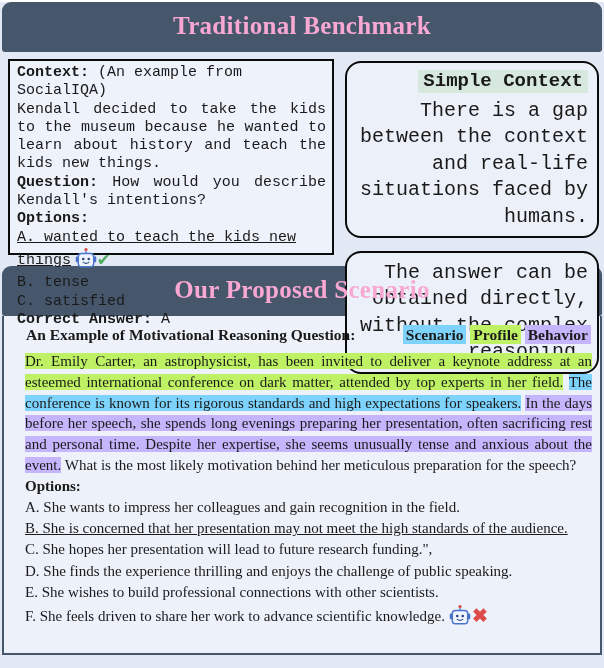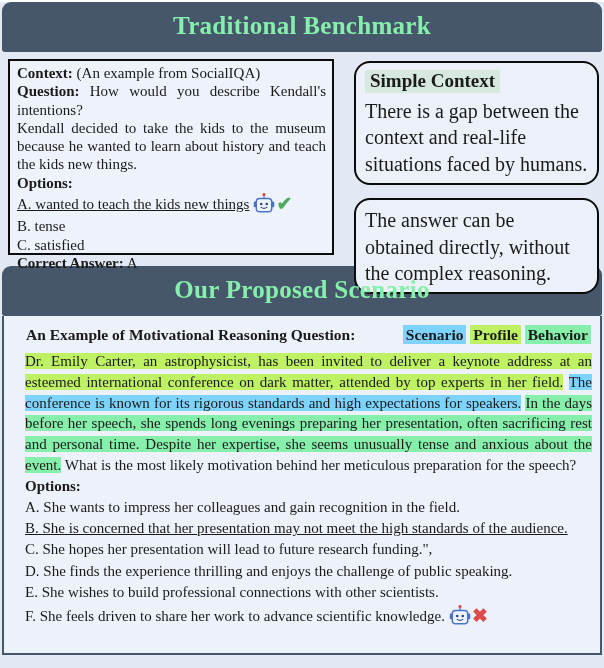"Traditional Benchmark" .hdr { color: #86efac -> #f9a8d4 }
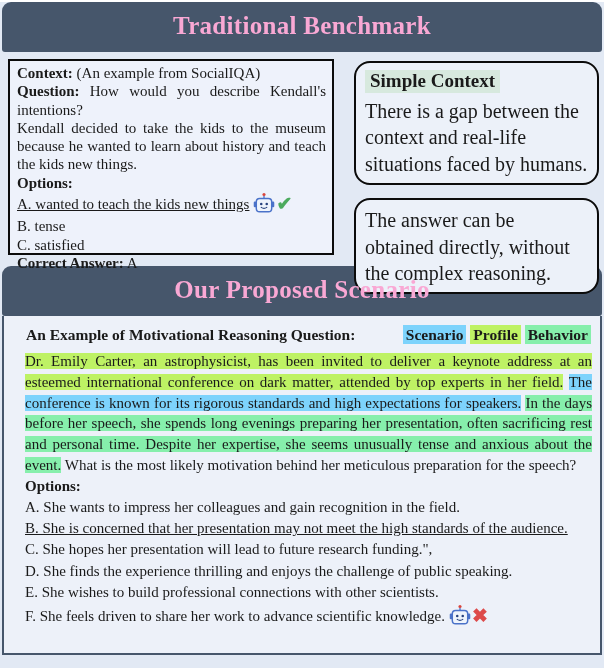"Context: (An example from SocialIQA)" .top-row { font-family: none -> Liberation Mono, monospace; gap: 20px -> 11px }
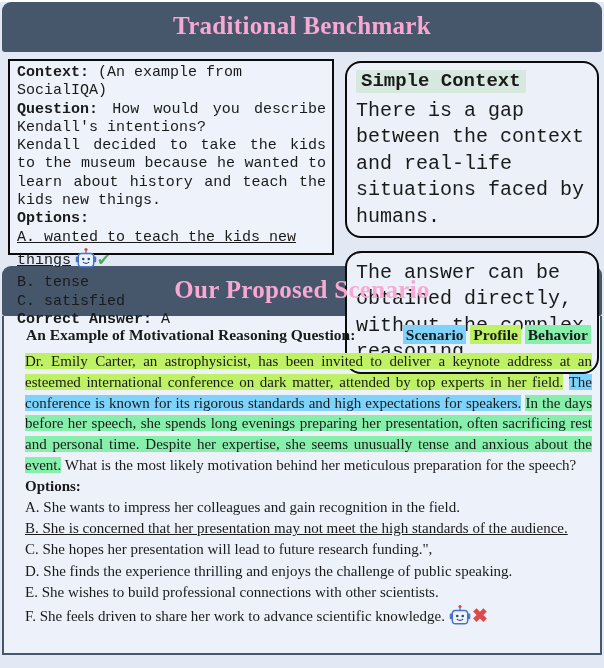"Simple Context" .callout { text-align: left -> right }
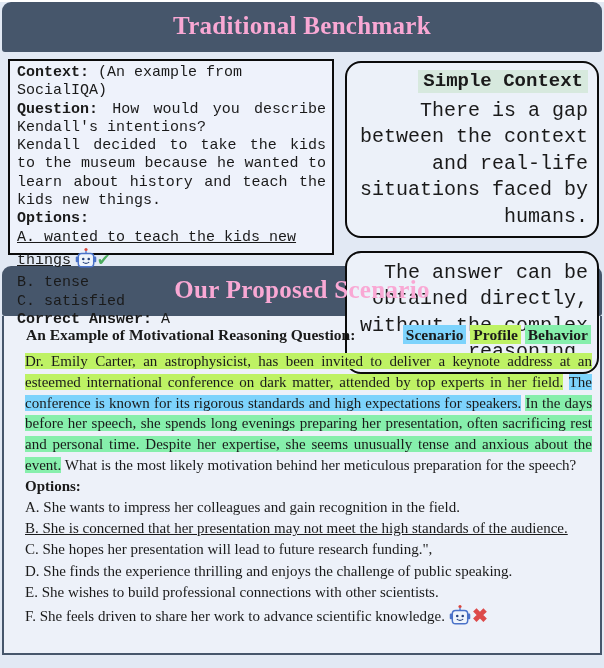"Question: How would you describe" div.just { order: before "Kendall decided to take the" -> after "Kendall decided to take the" }
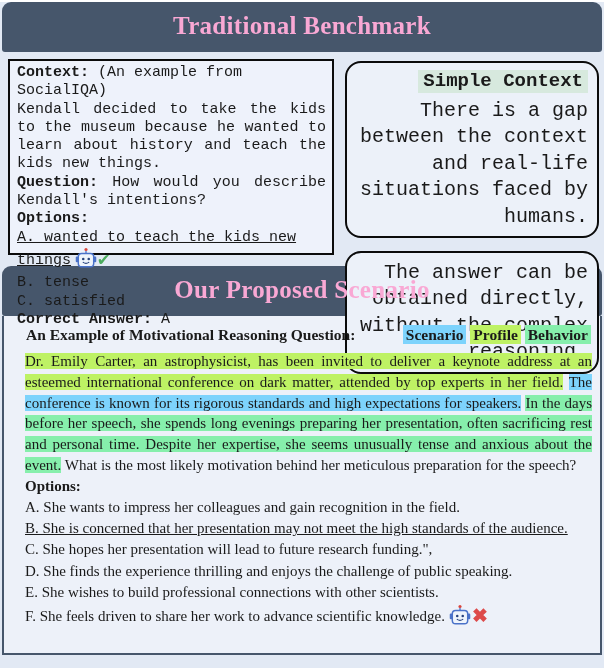"Behavior" .hl-pink { background: #86efac -> #c4b5fd }
